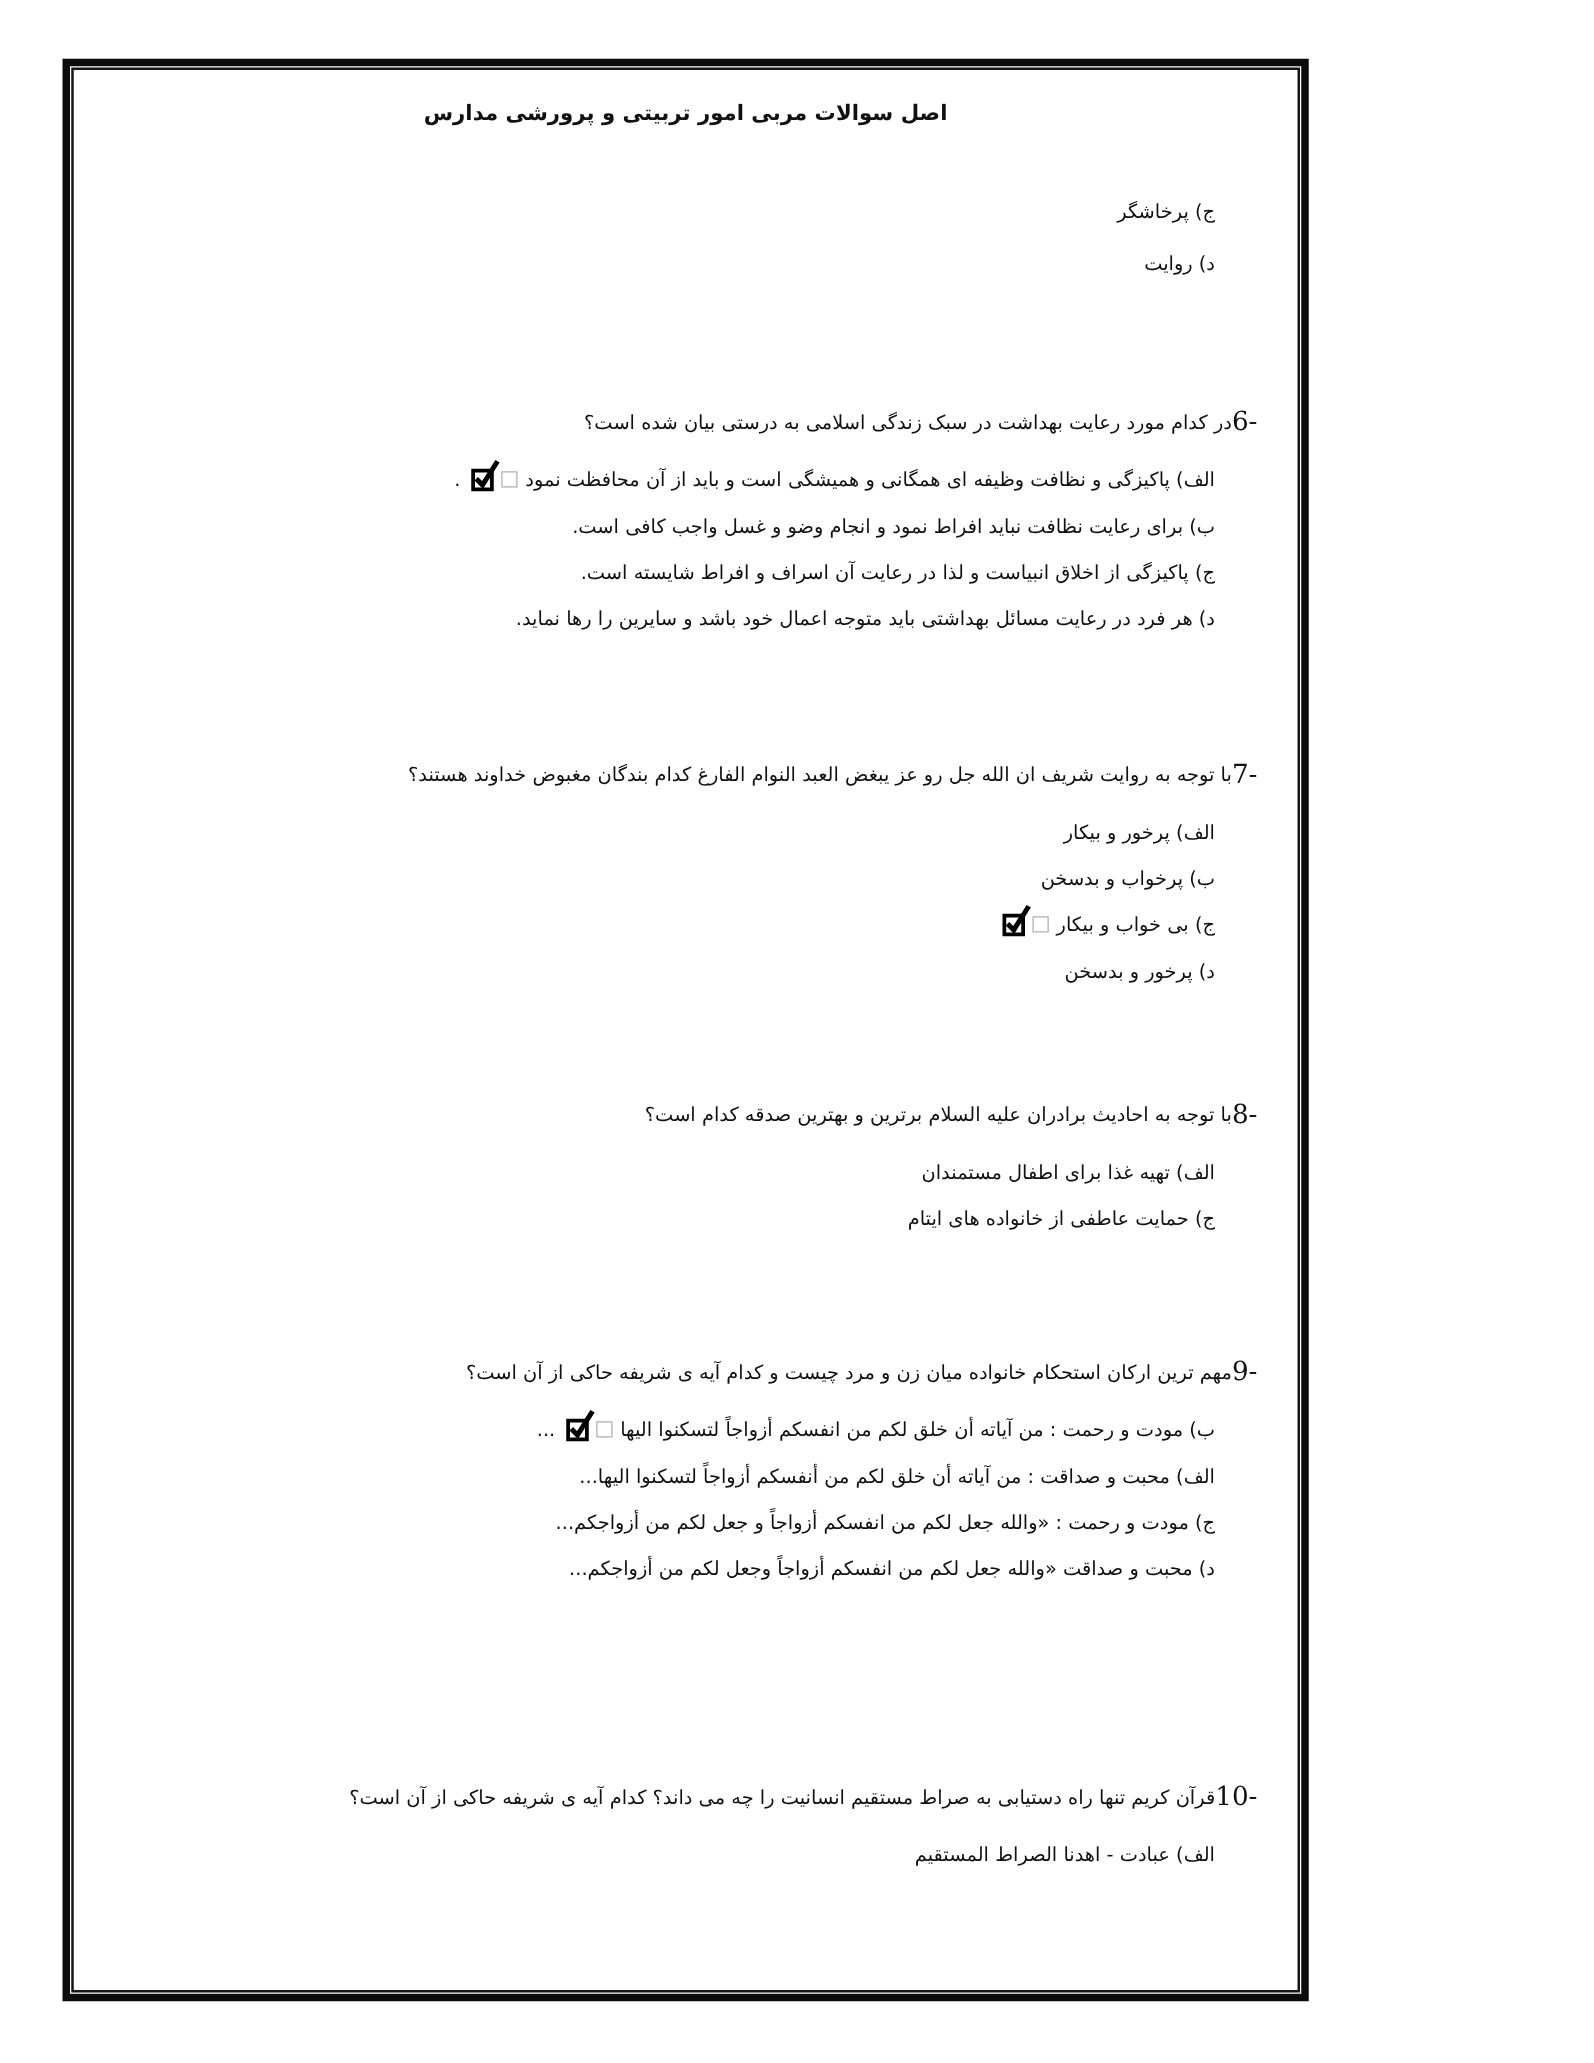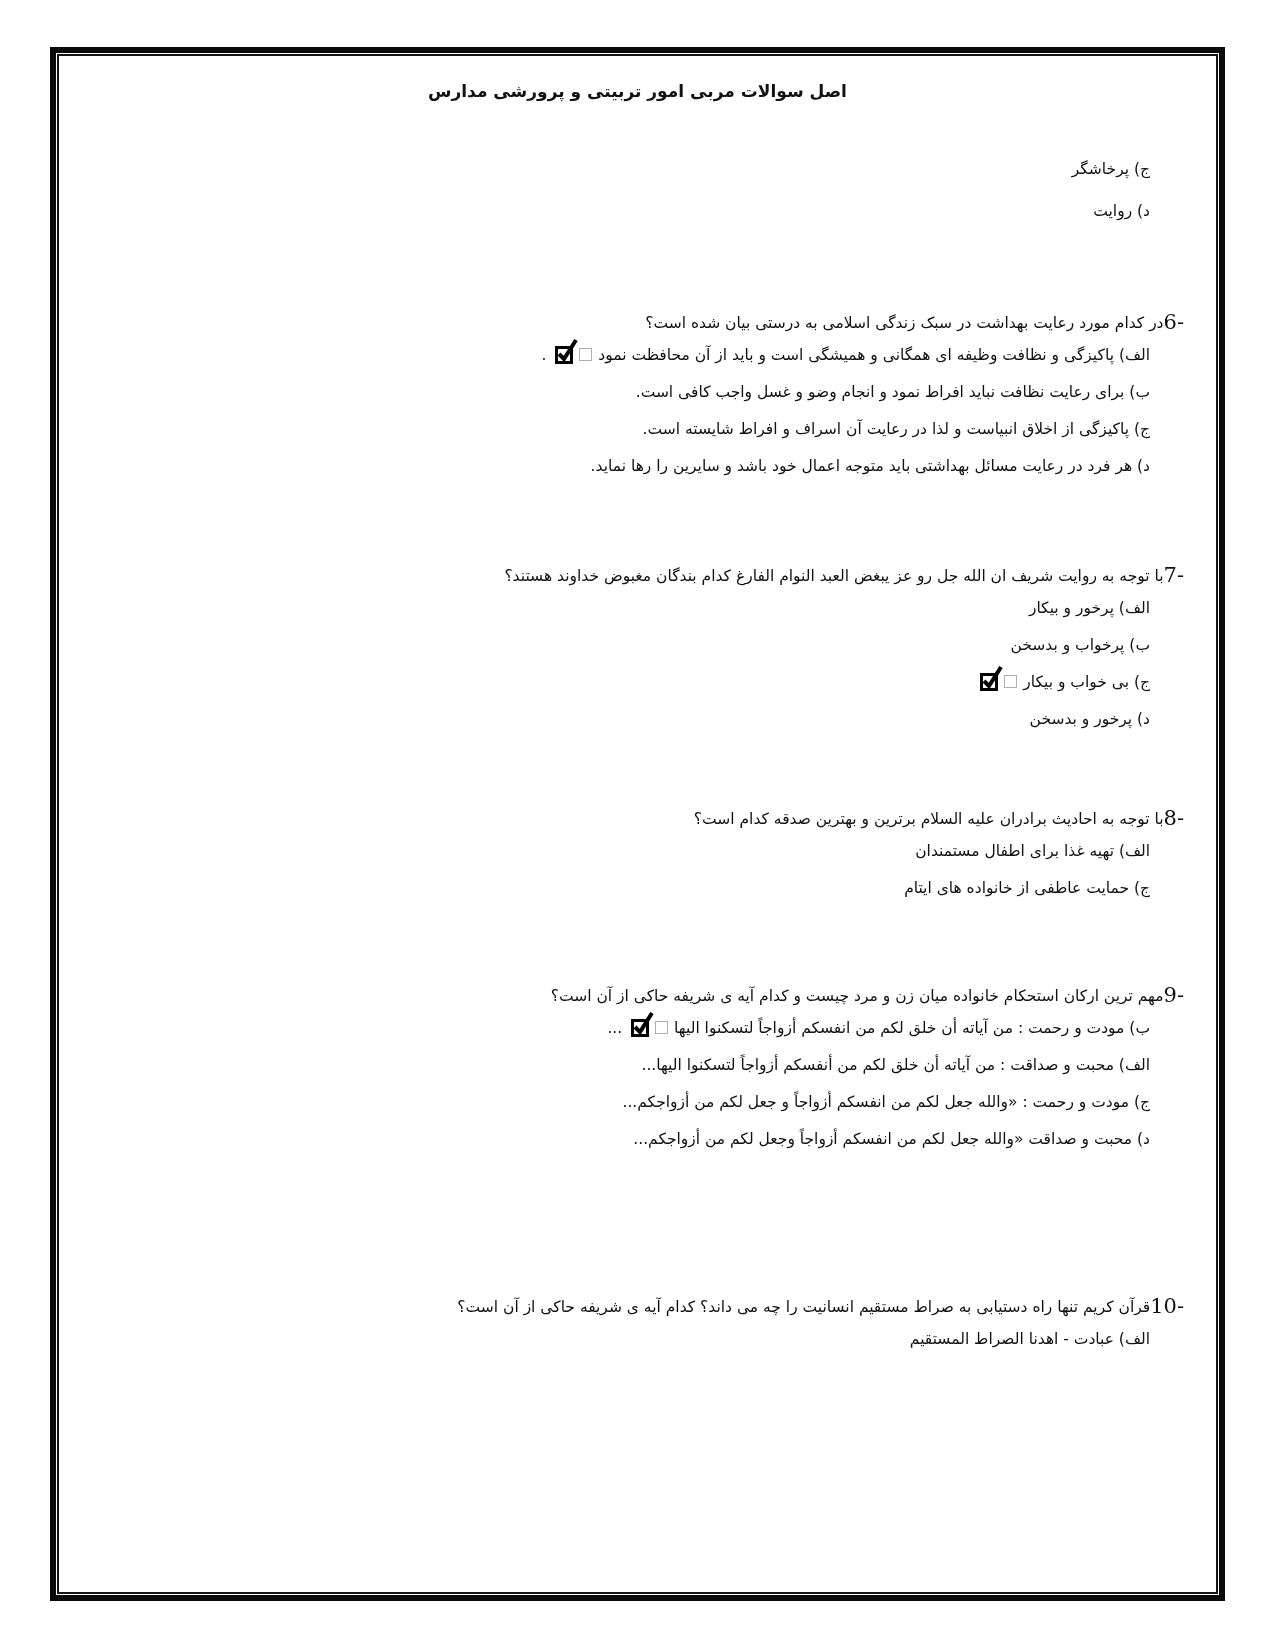"اصل سوالات مربی امور تربیتی" .frame-outer { width: 1175px -> 997px }
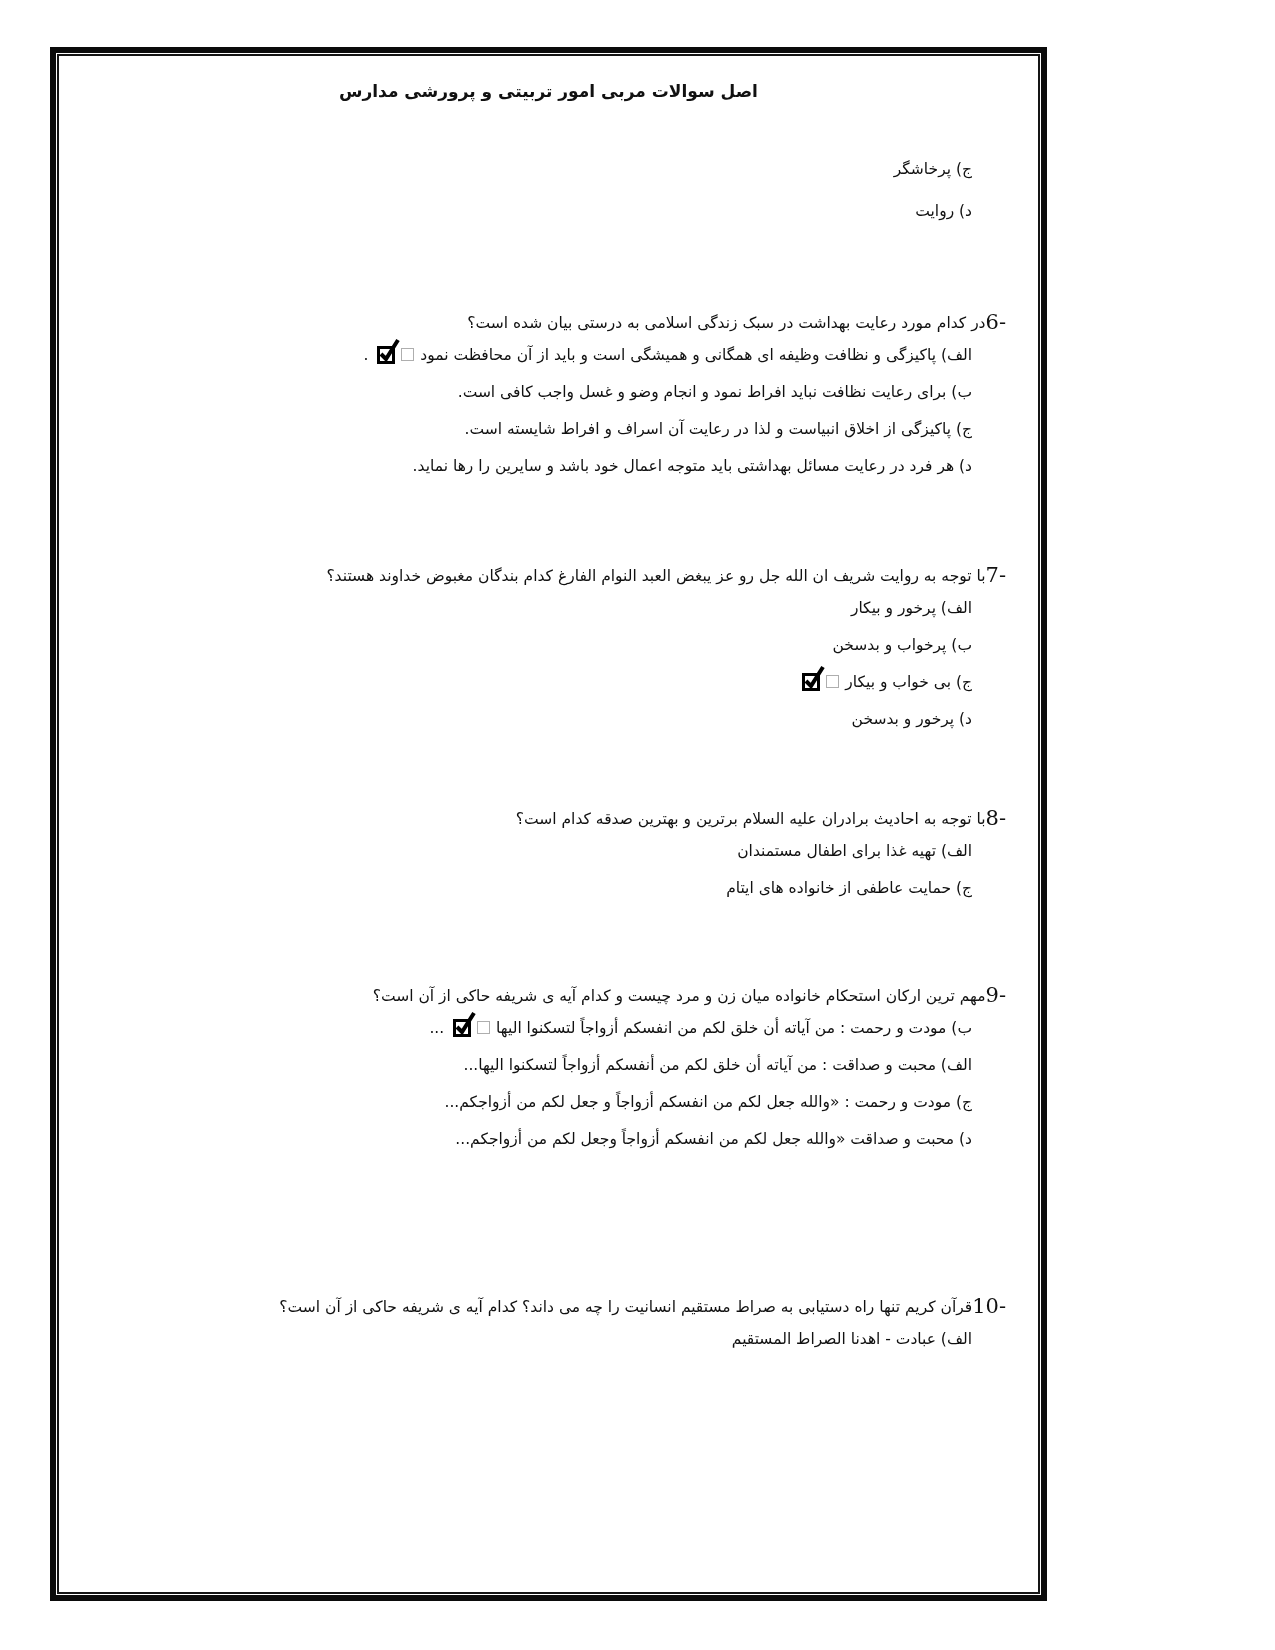"6-در کدام مورد رعایت بهداشت" .stem { line-height: 27px -> 56px }
